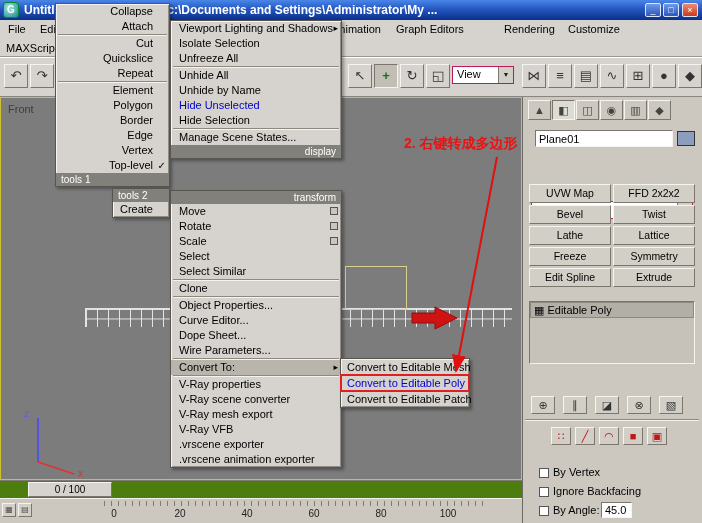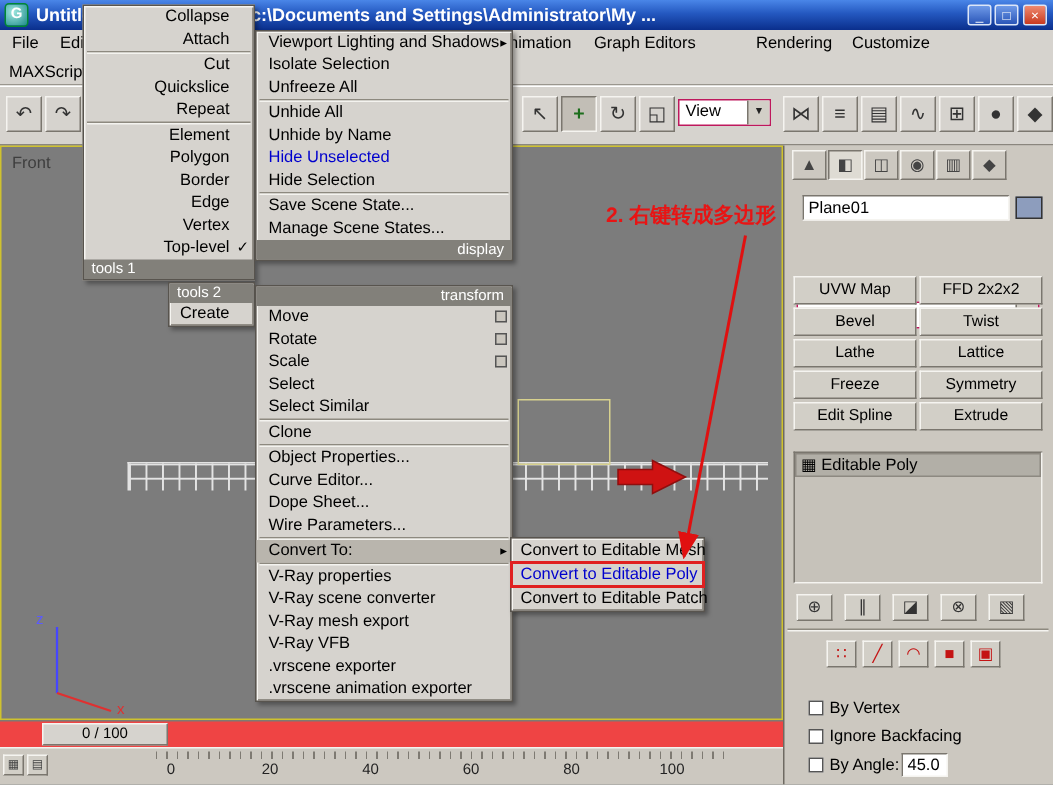"Save Scene State..." div.qitem { html: <div>Save Scene State...</div> -> none }
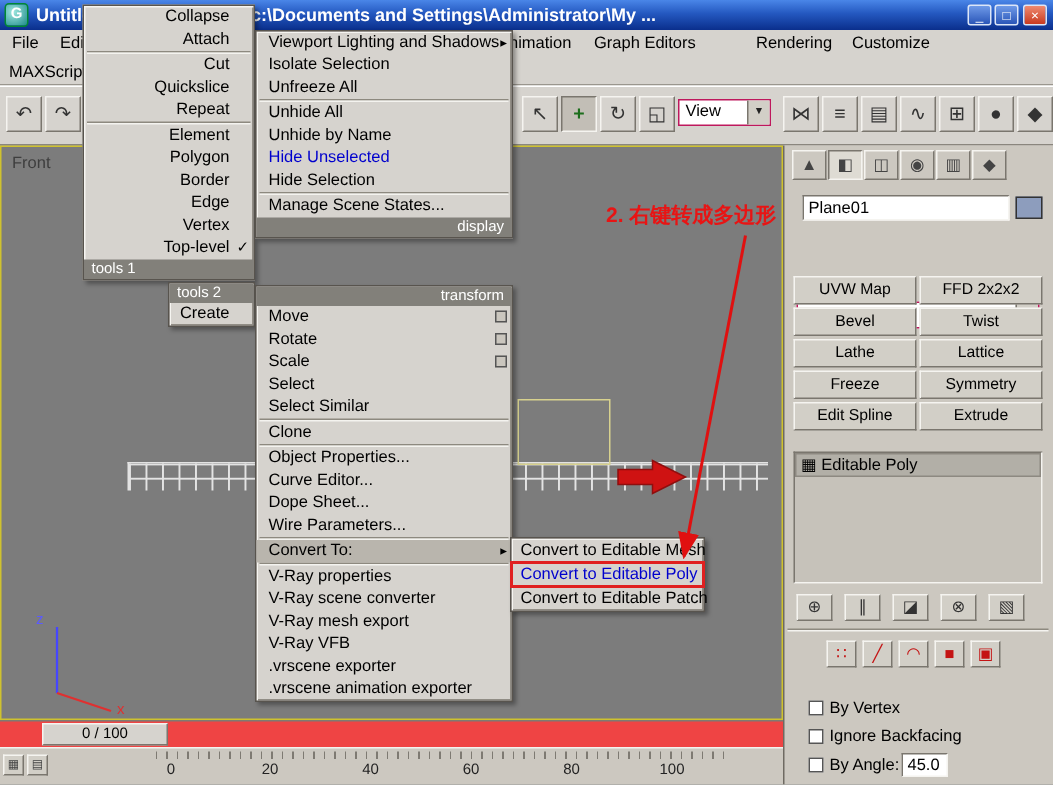"▦ Editable Poly" div.abs { height: 88px -> 63px }
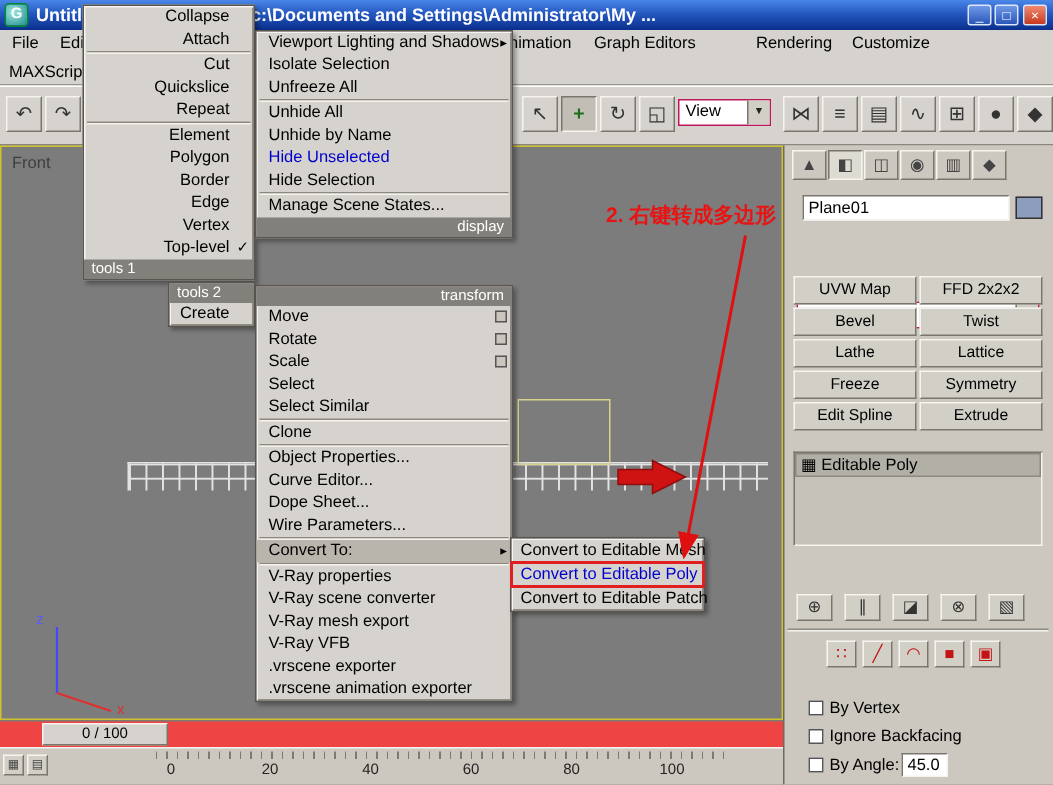"0 / 100" .tslider { background: #ef4444 -> #4d7c0f }
